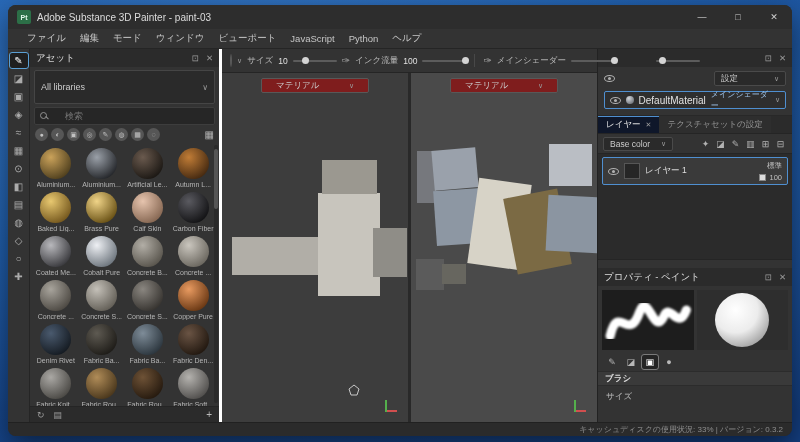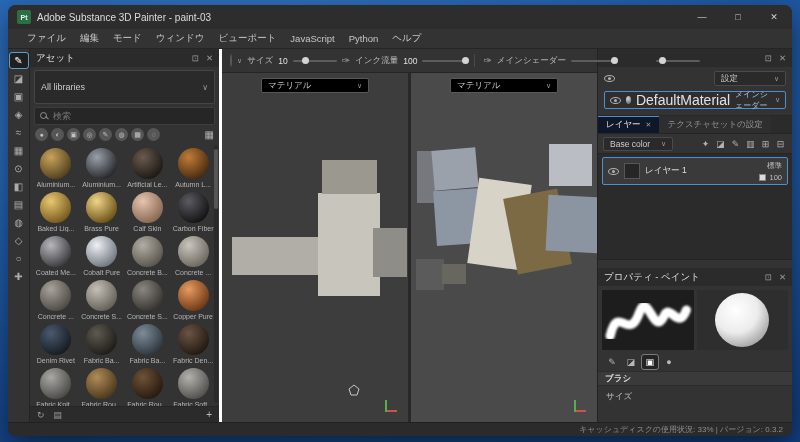"マテリアル" .vp-dropdown { background: #000000 -> #7f1d1d; padding: 0 6px -> 0 14px }
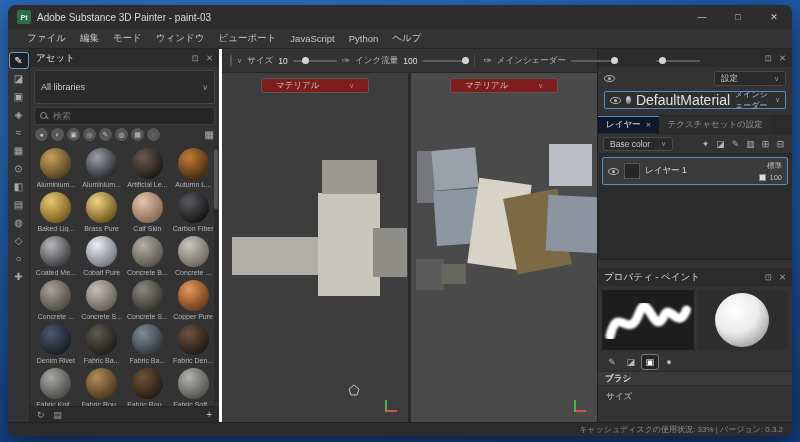"DefaultMaterial" .matset-name { font-size: 14px -> 10px }
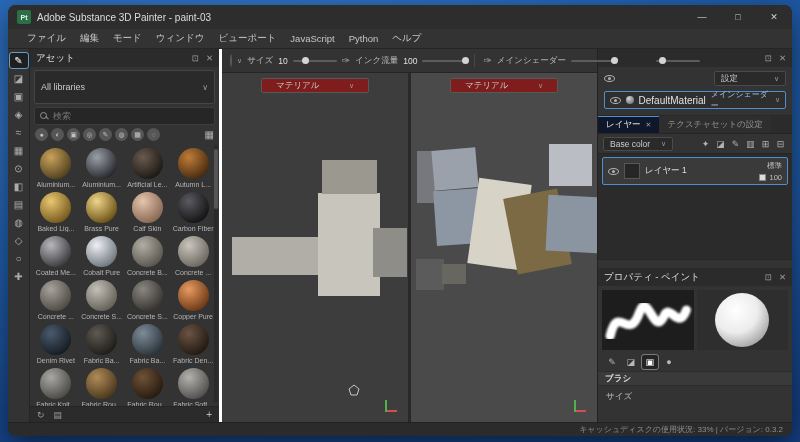"検索" .search-row input { margin-left: none -> 12px }
